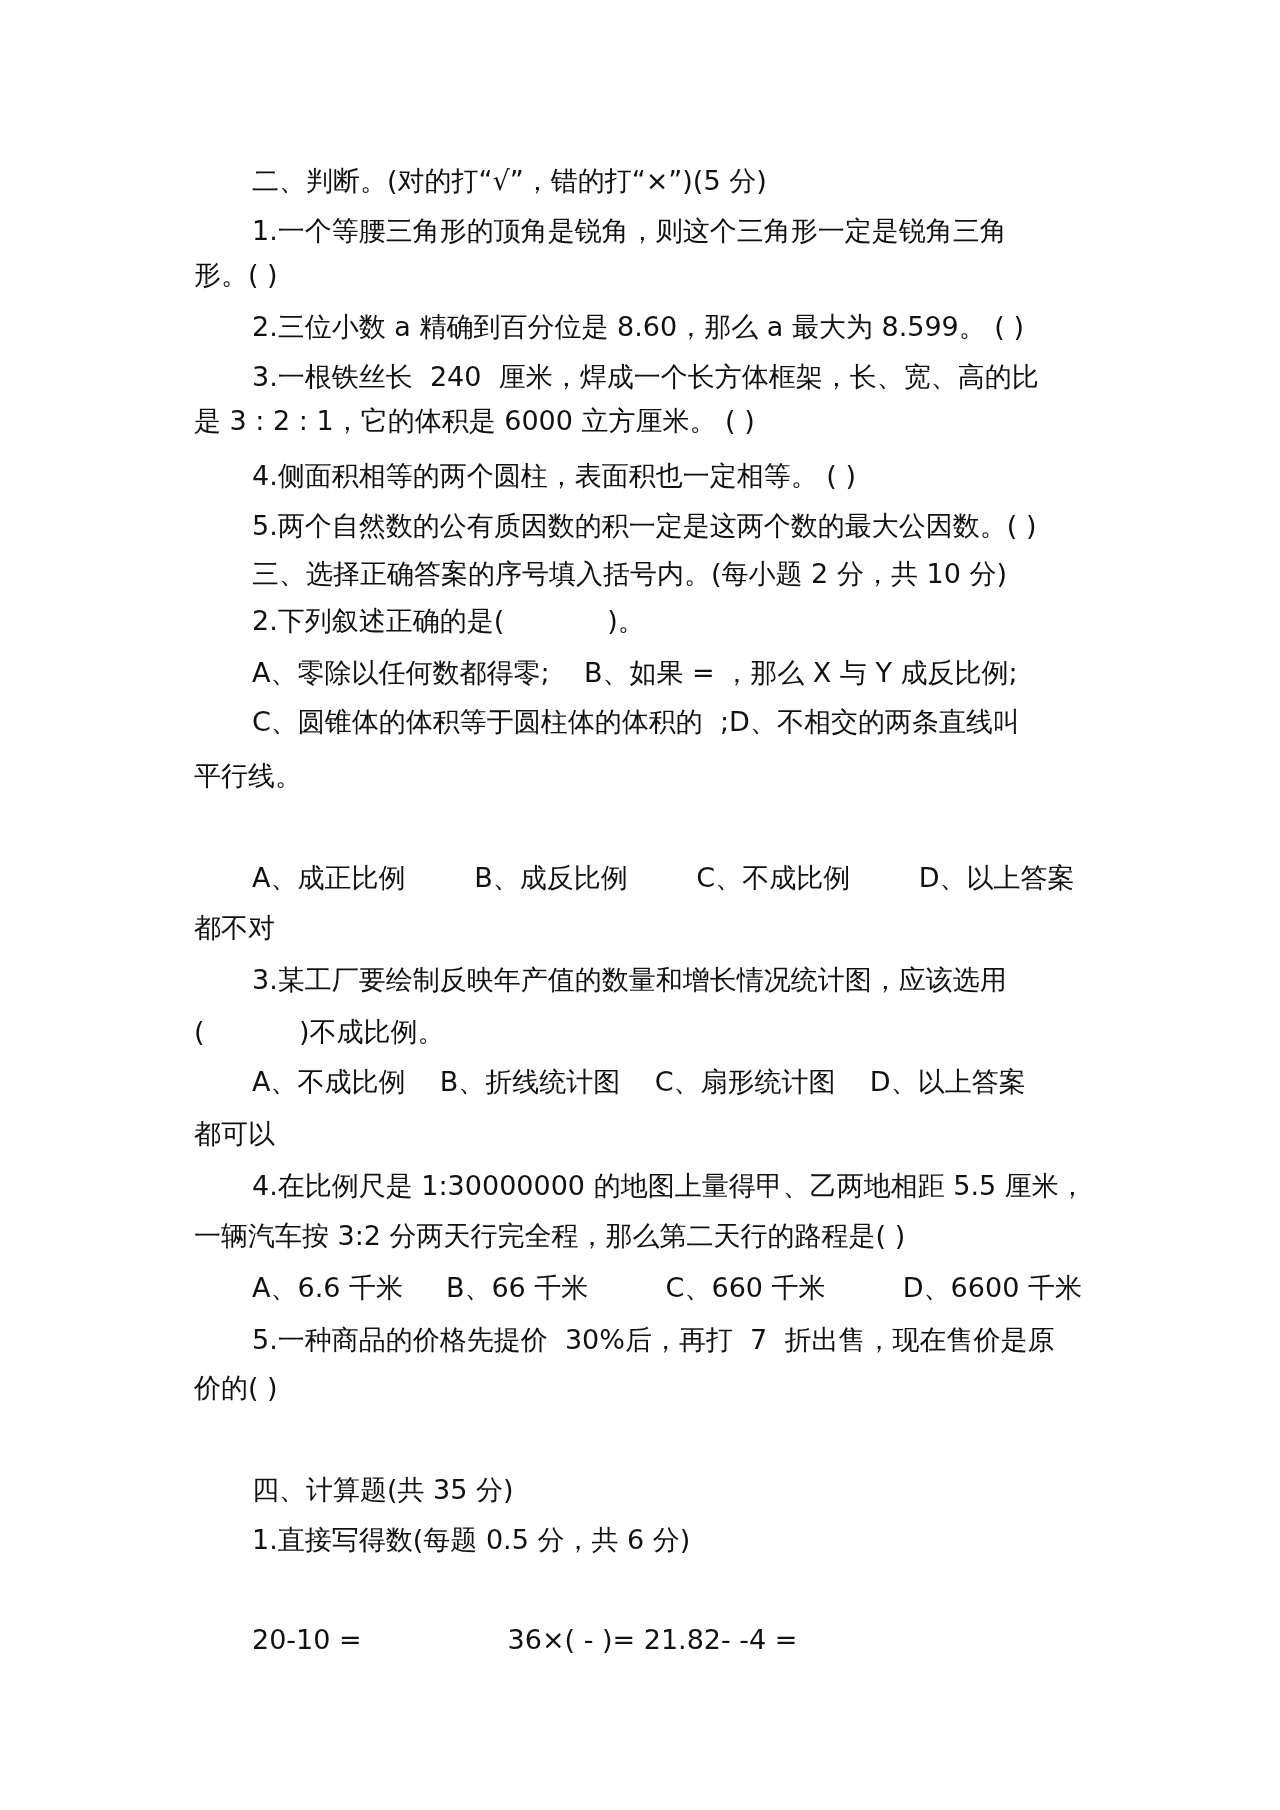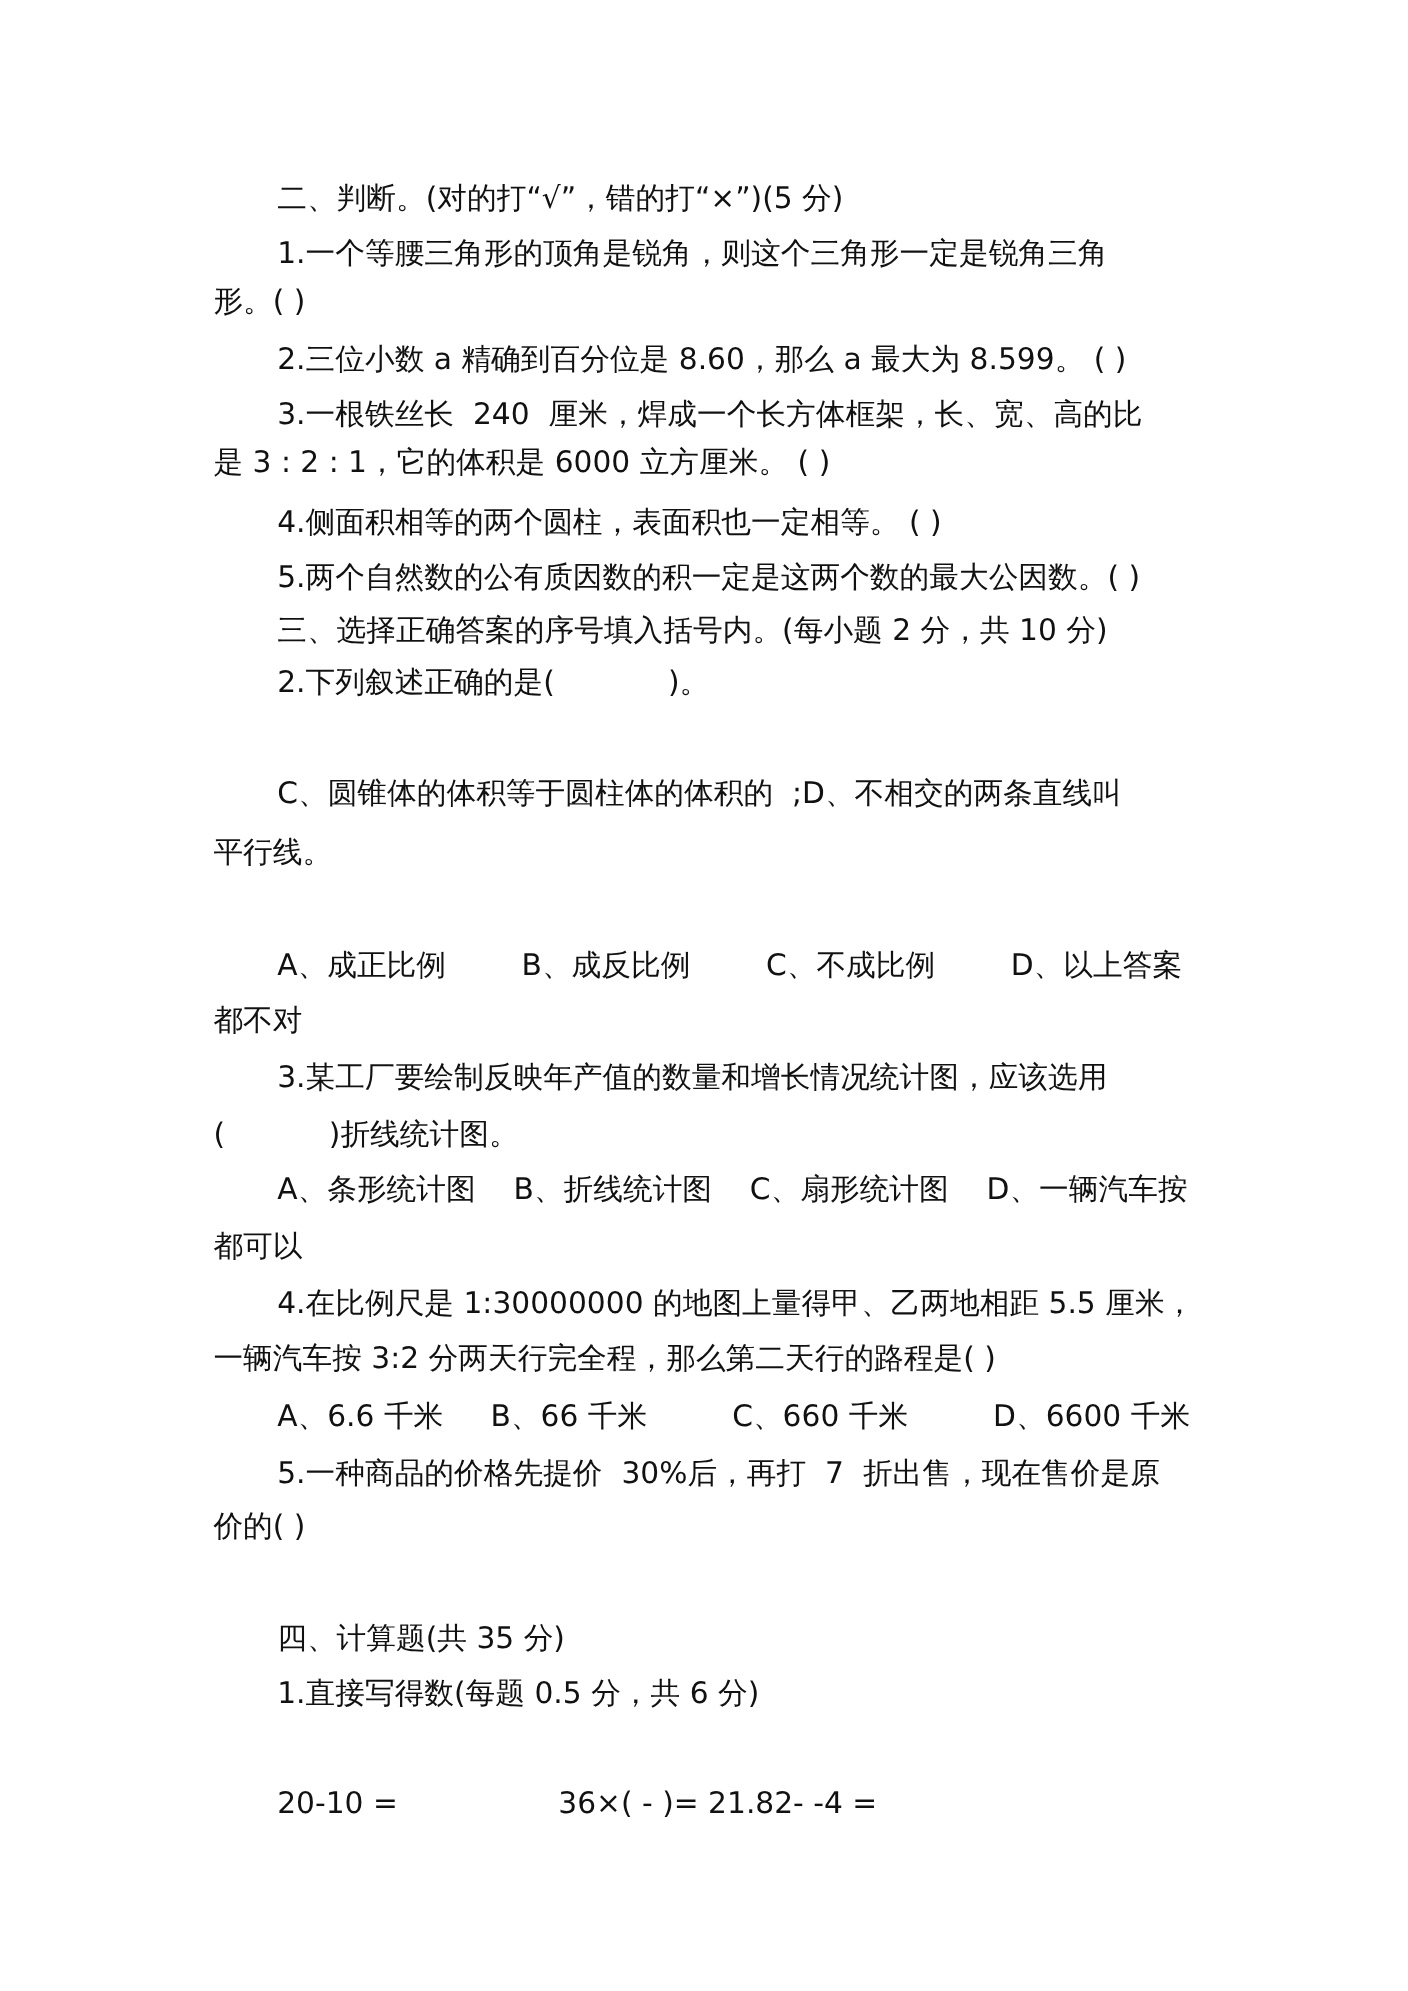"A、零除以任何数都得零; B、如果 = ，那么 X" div.line { html: none -> <div>A、零除以任何数都得零; B、如果 = ，那么 X 与 Y 成反比例;</div> }
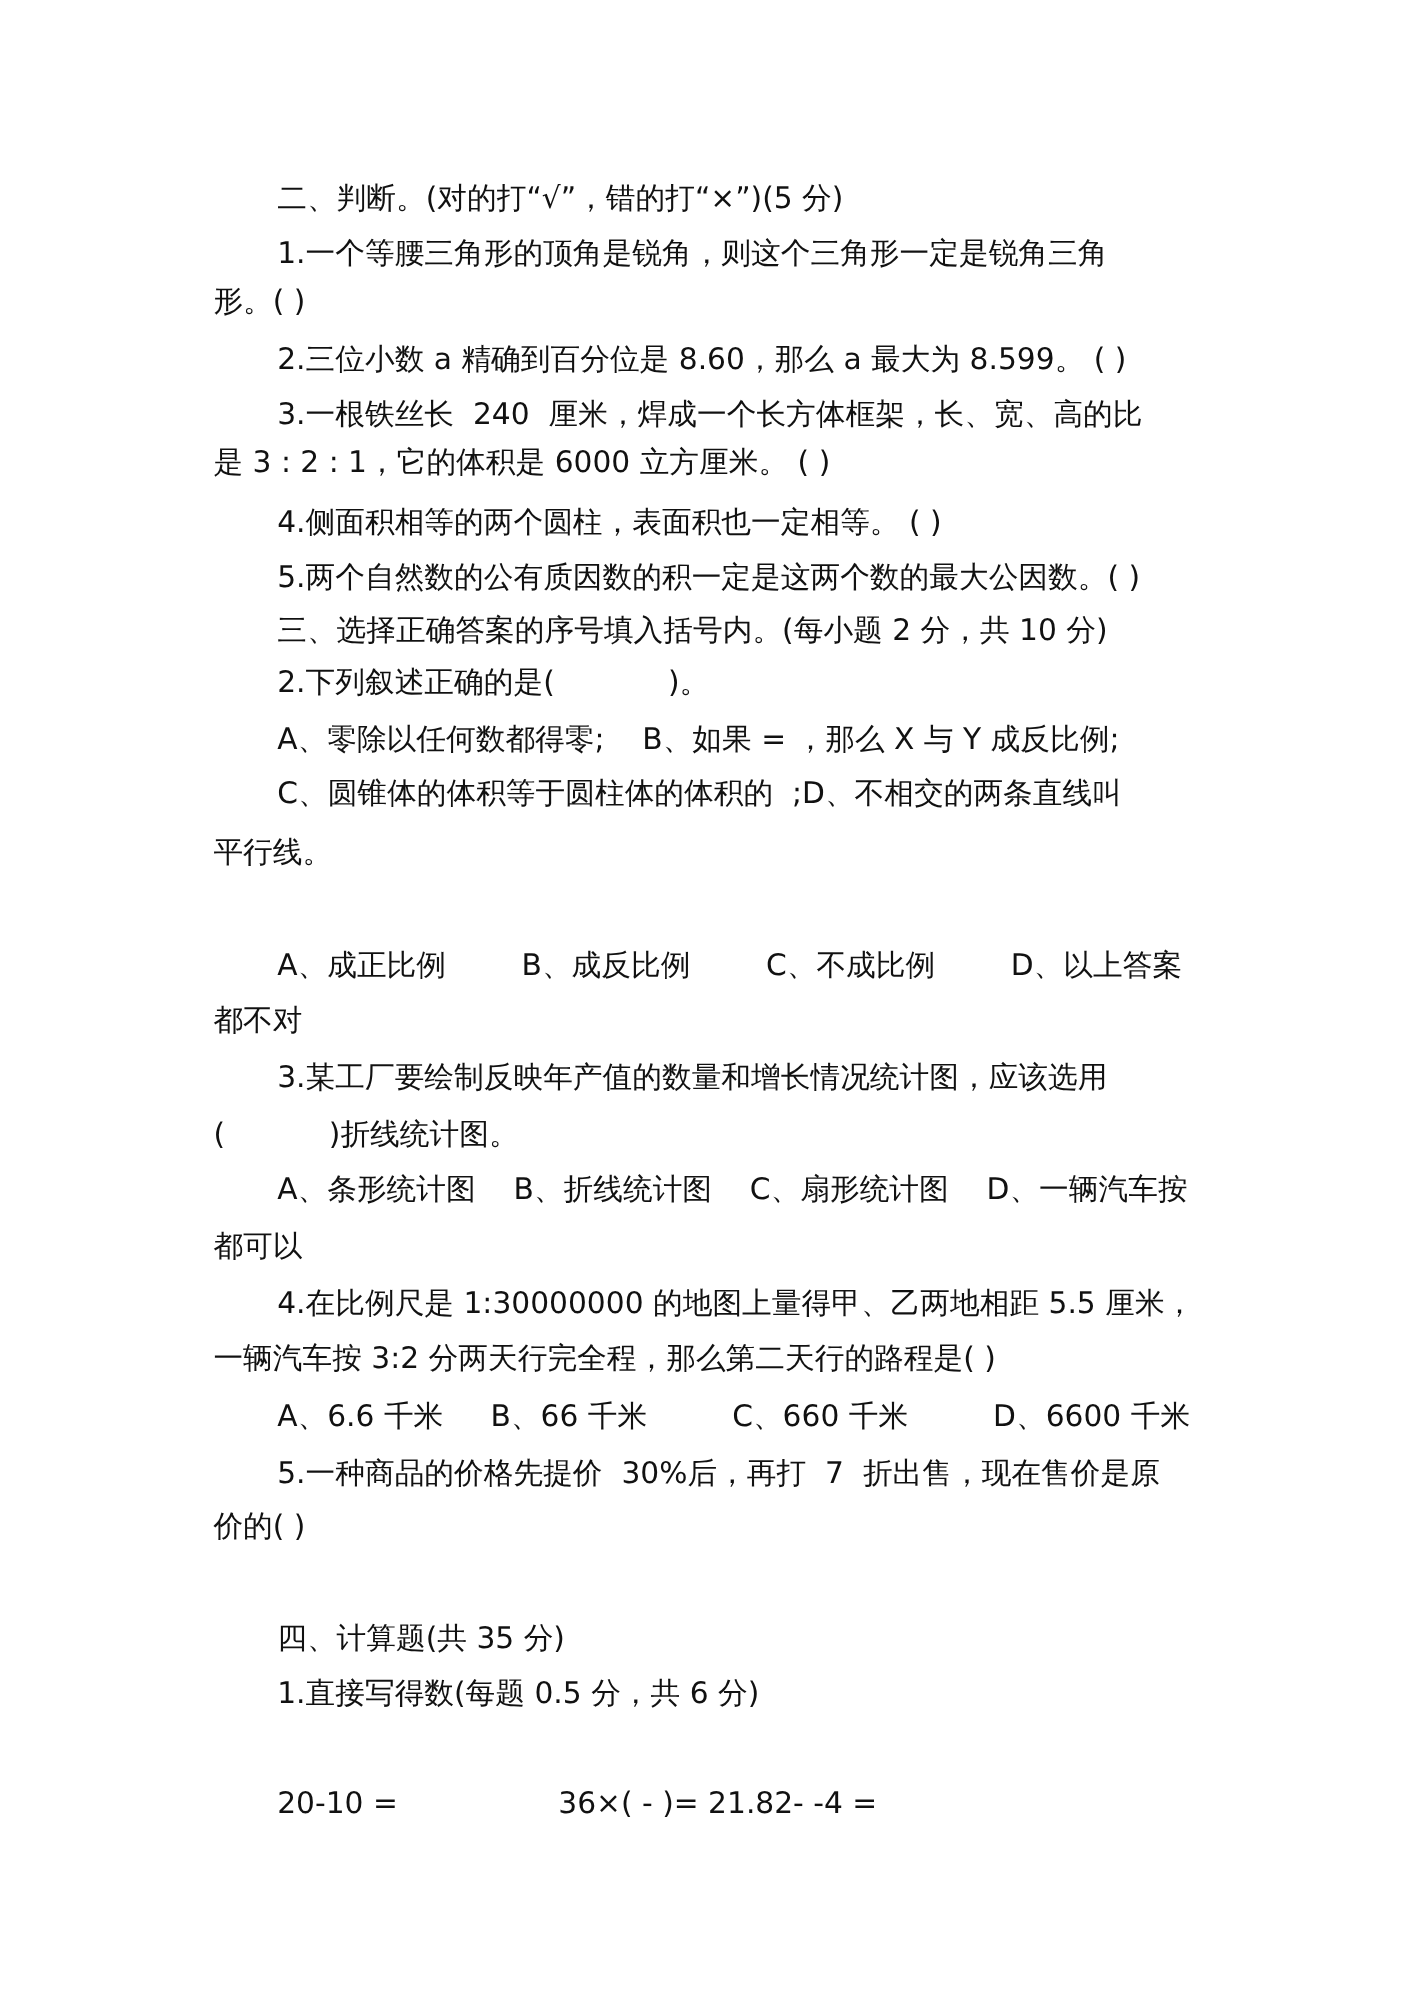"( )折线统计图。" div.line { text: 折线统计图 -> 不成比例 }
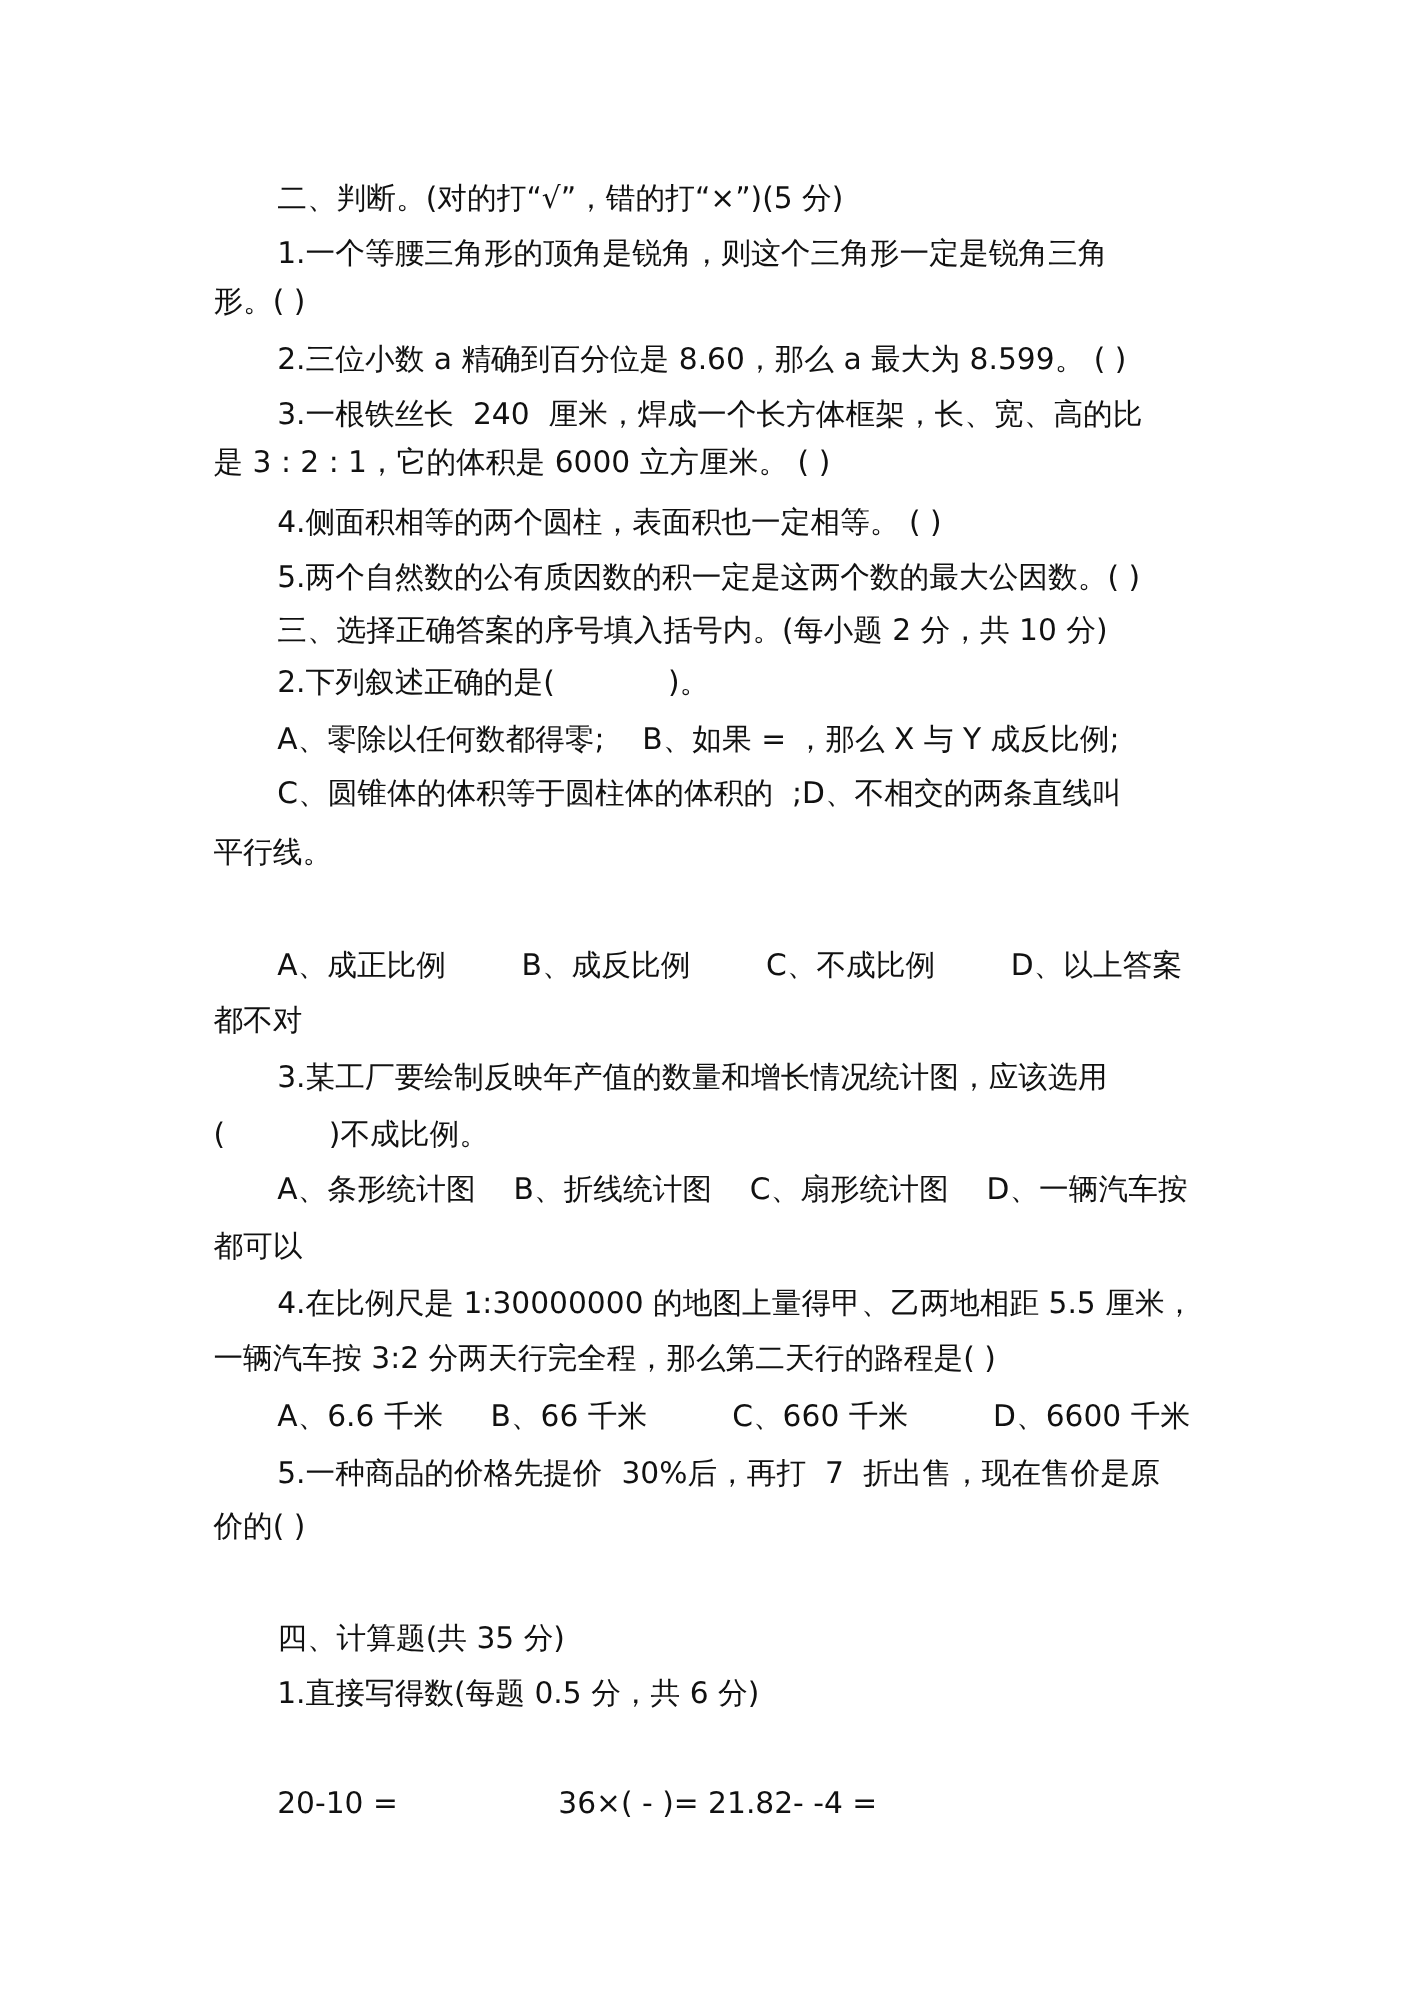"A、条形统计图 B、折线统计图 C、扇形统计图 D、一辆汽车按" div.line { text: 条形统计图    B、折线统计图    C、扇形统计图    D、一辆汽车按 -> 不成比例    B、折线统计图    C、扇形统计图    D、以上答案 }
